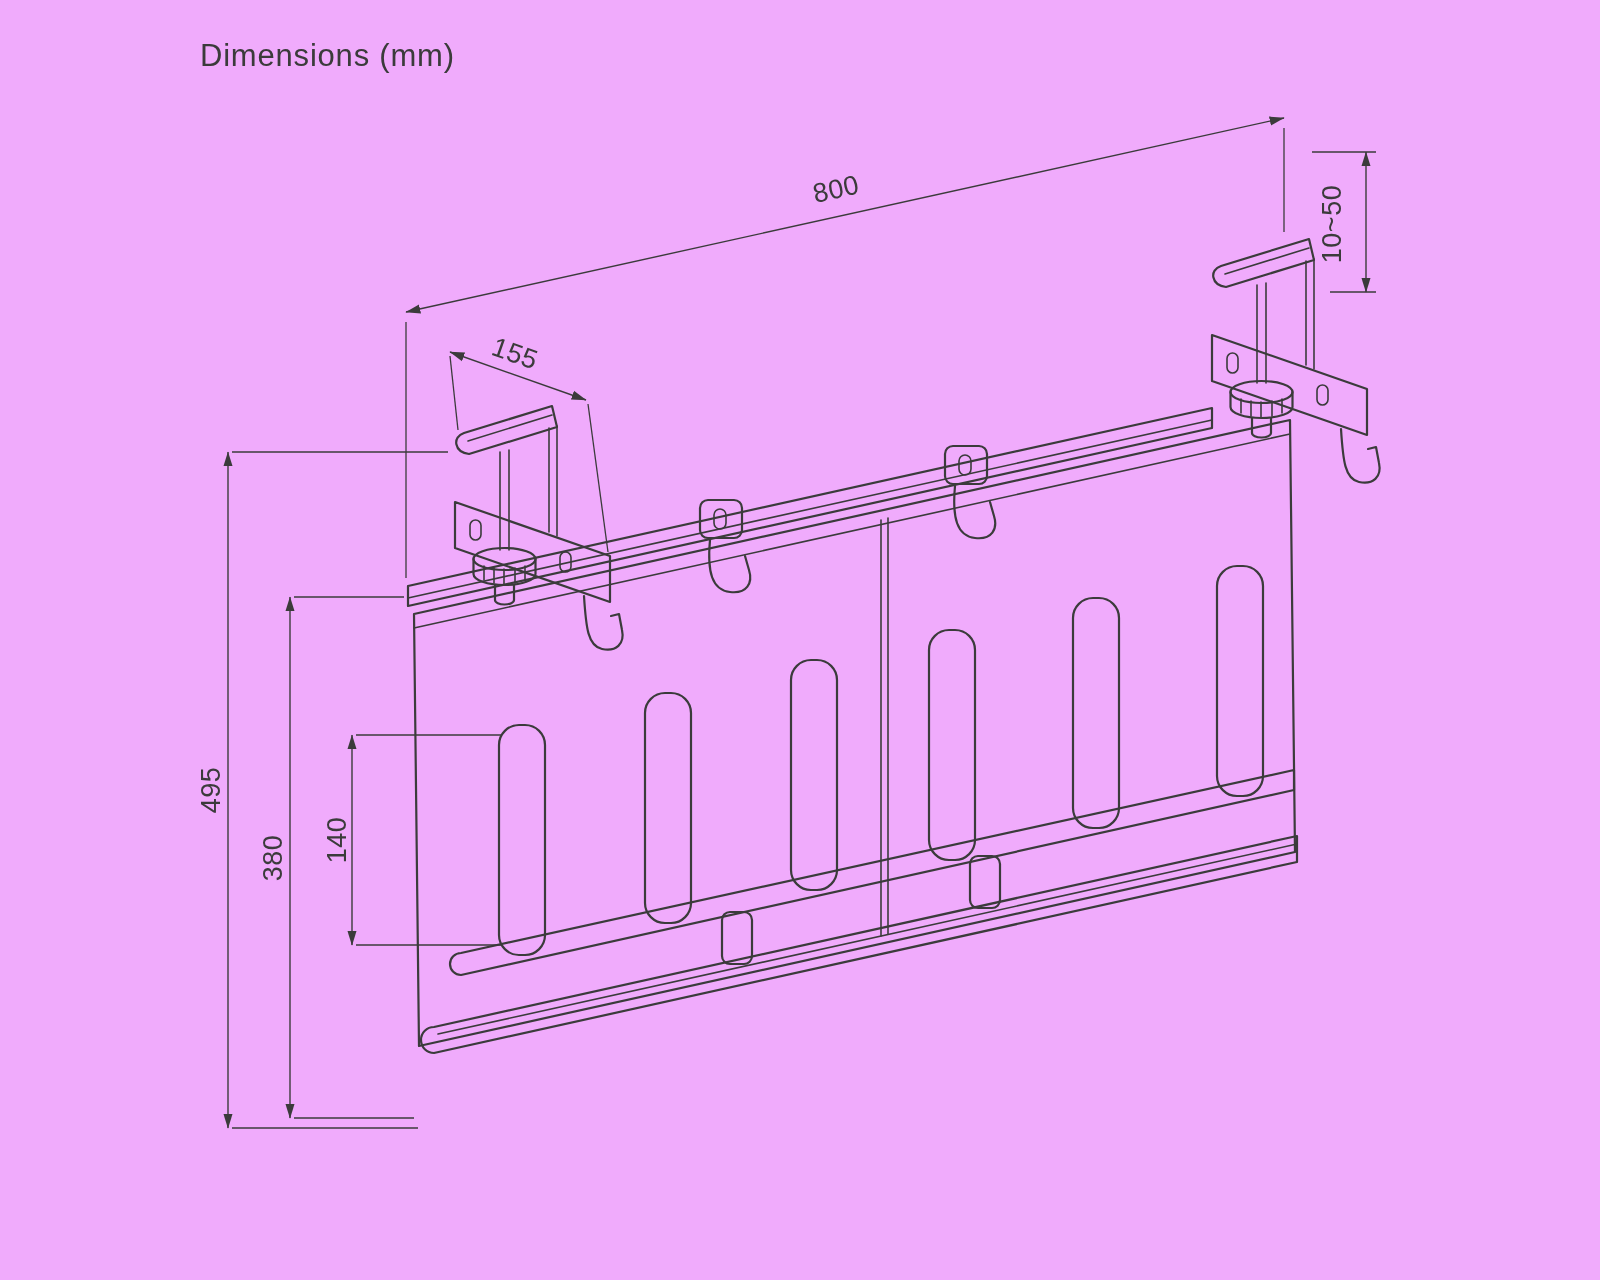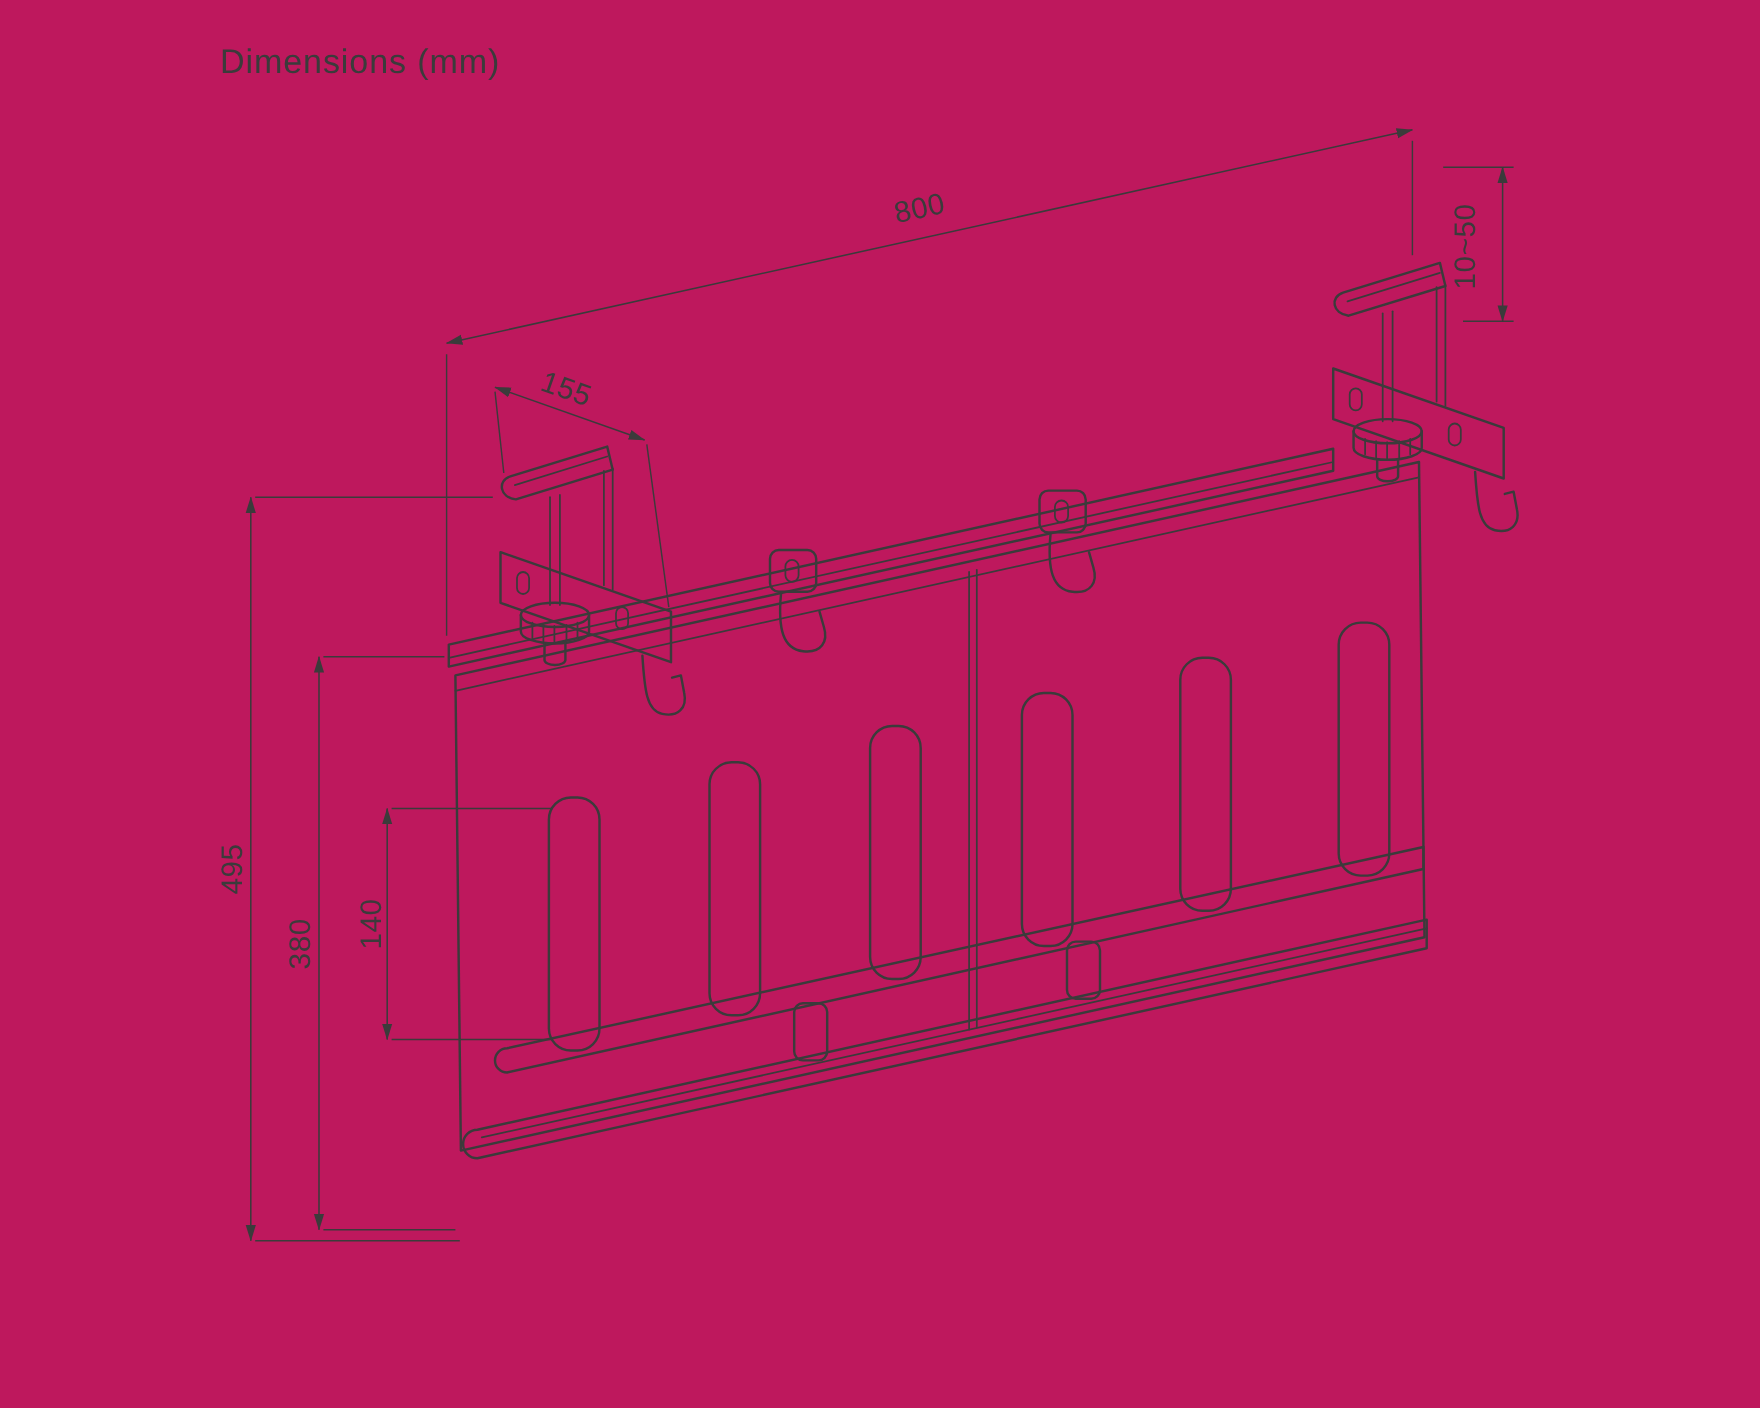"Dimensions (mm)" .stage { background: #be185d -> #f0abfc }
